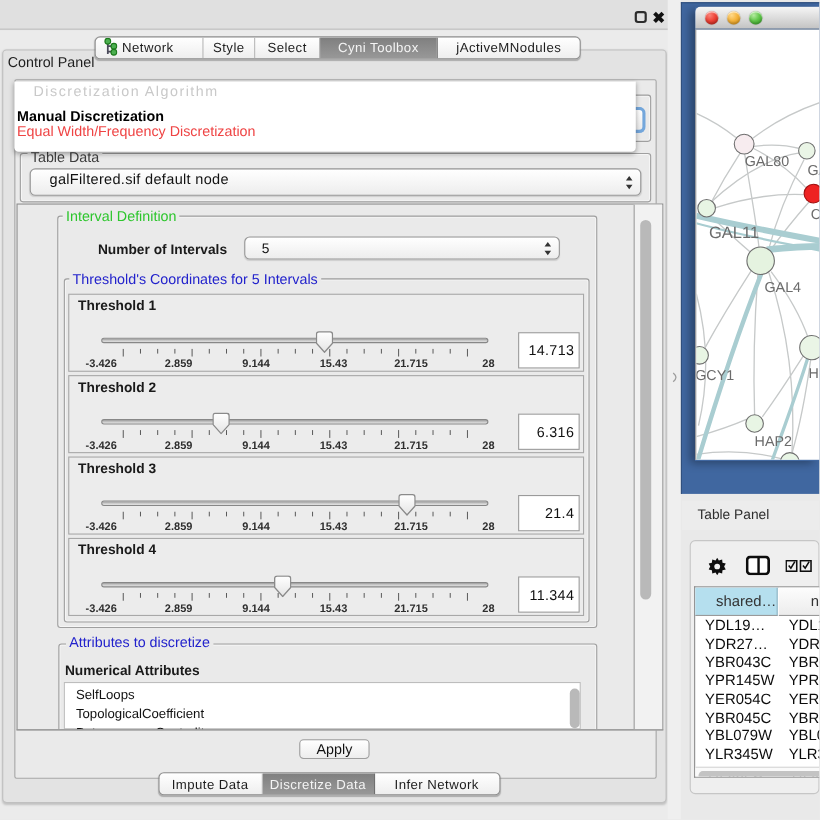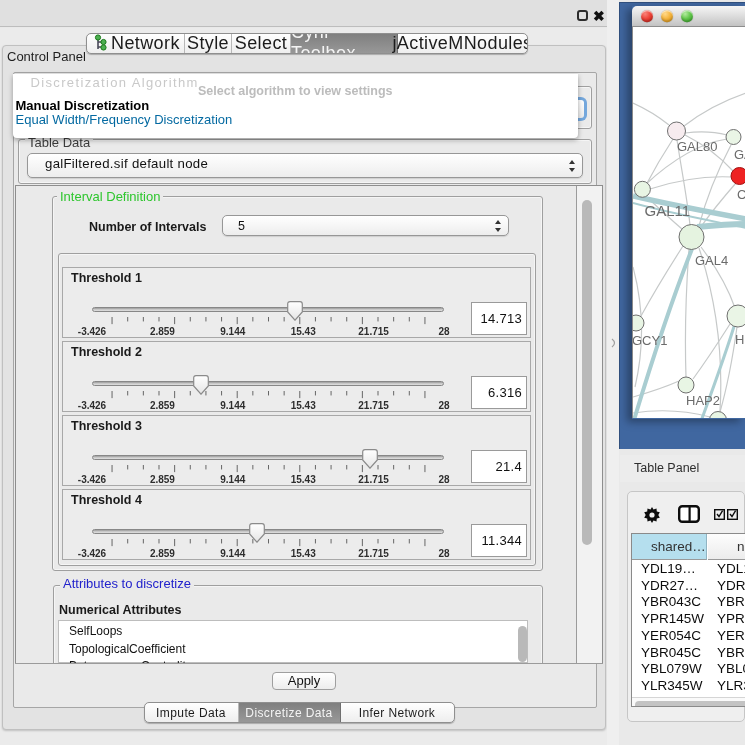"Network" .seg .s { font-size: 18px -> 12px }
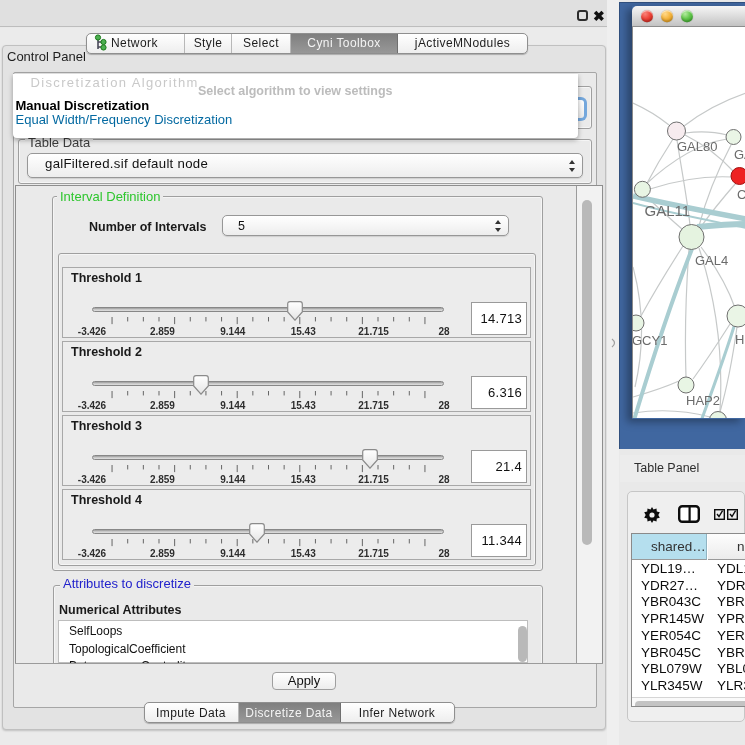"Select algorithm to view settings" div.r1 { html: <div>Select algorithm to view settings</div> -> none }
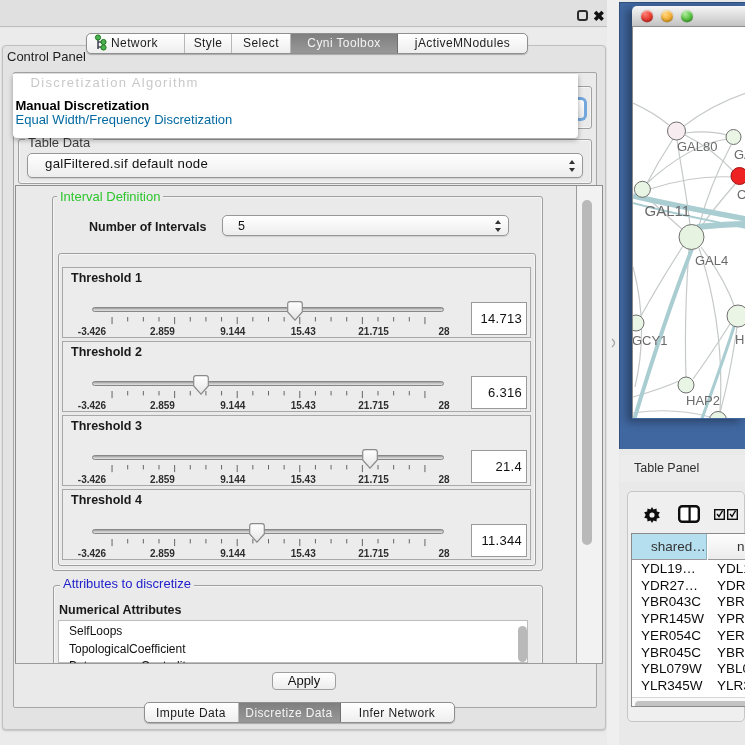"Equal Width/Frequency Discretization" #popup .r3 { color: #0369a1 -> #ef4444 }
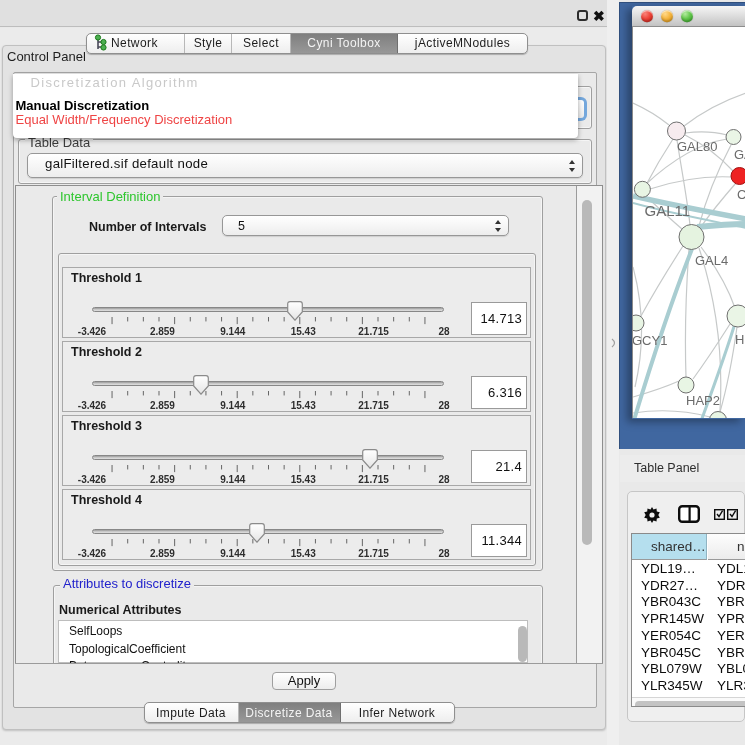"Threshold's Coordinates for 5 Intervals" div.gtitle { html: none -> <div>Threshold's Coordinates for 5 Intervals</div> }
